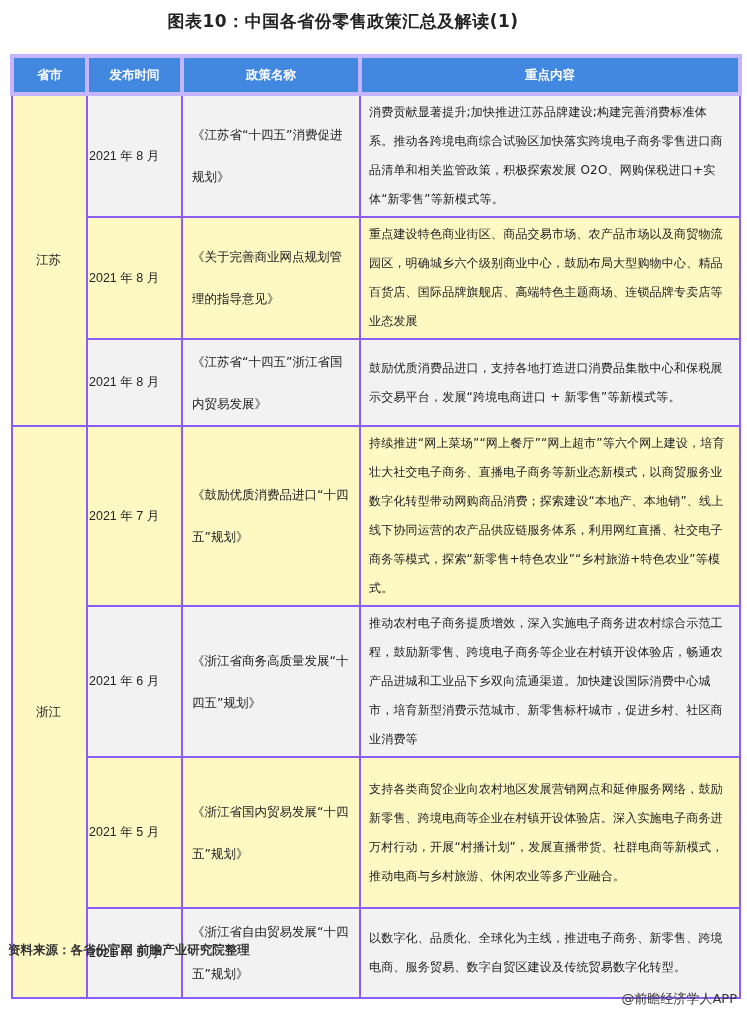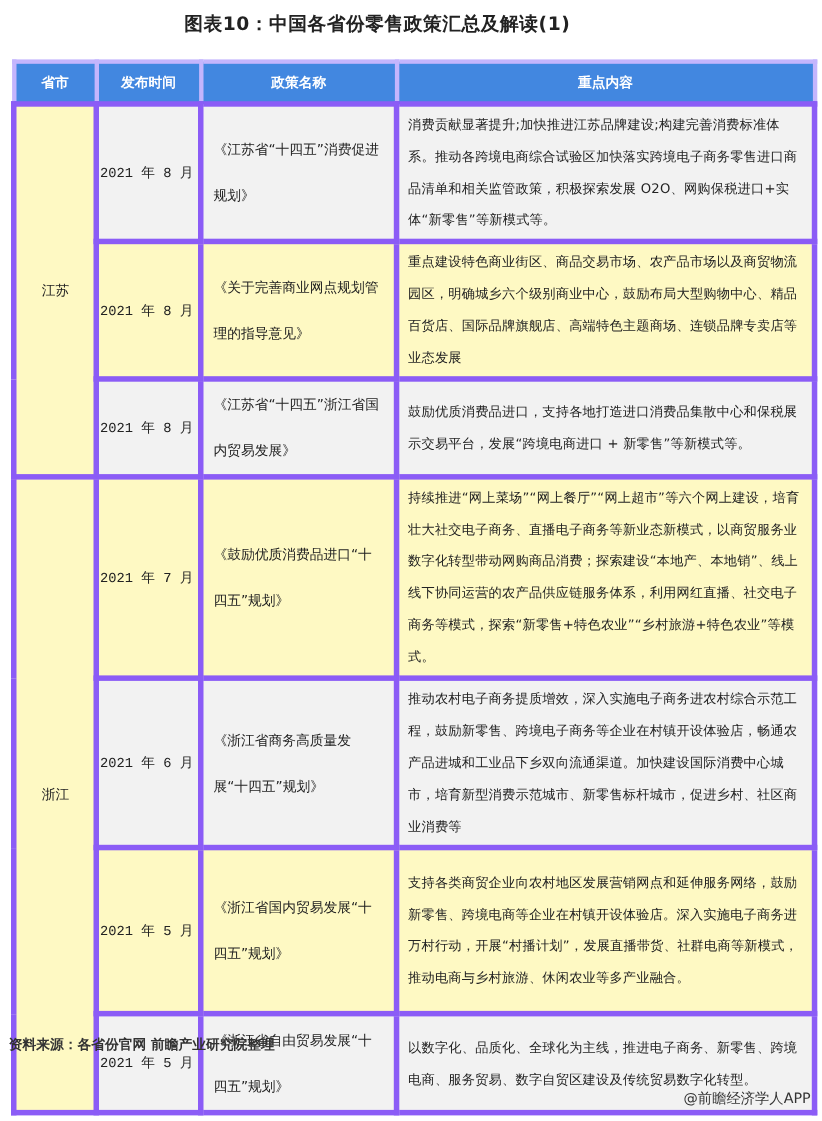"消费贡献显著提升;加快推进江苏品牌建设;构建完善消费标准体系。推动各跨境电商综合" table.policy td { border: 5px solid #8b5cf6 -> 2px solid #8b5cf6 }
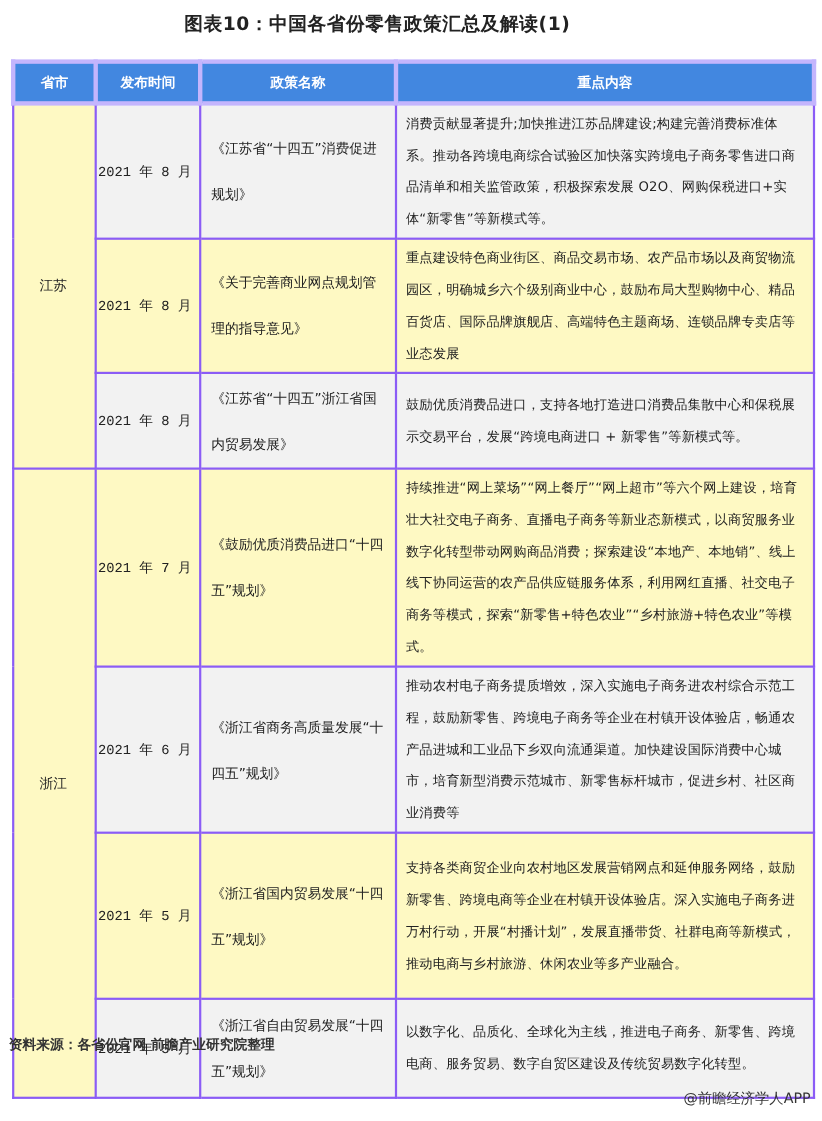"2021 年 8 月" td.date { font-family: Liberation Mono, monospace -> Liberation Sans, sans-serif }
